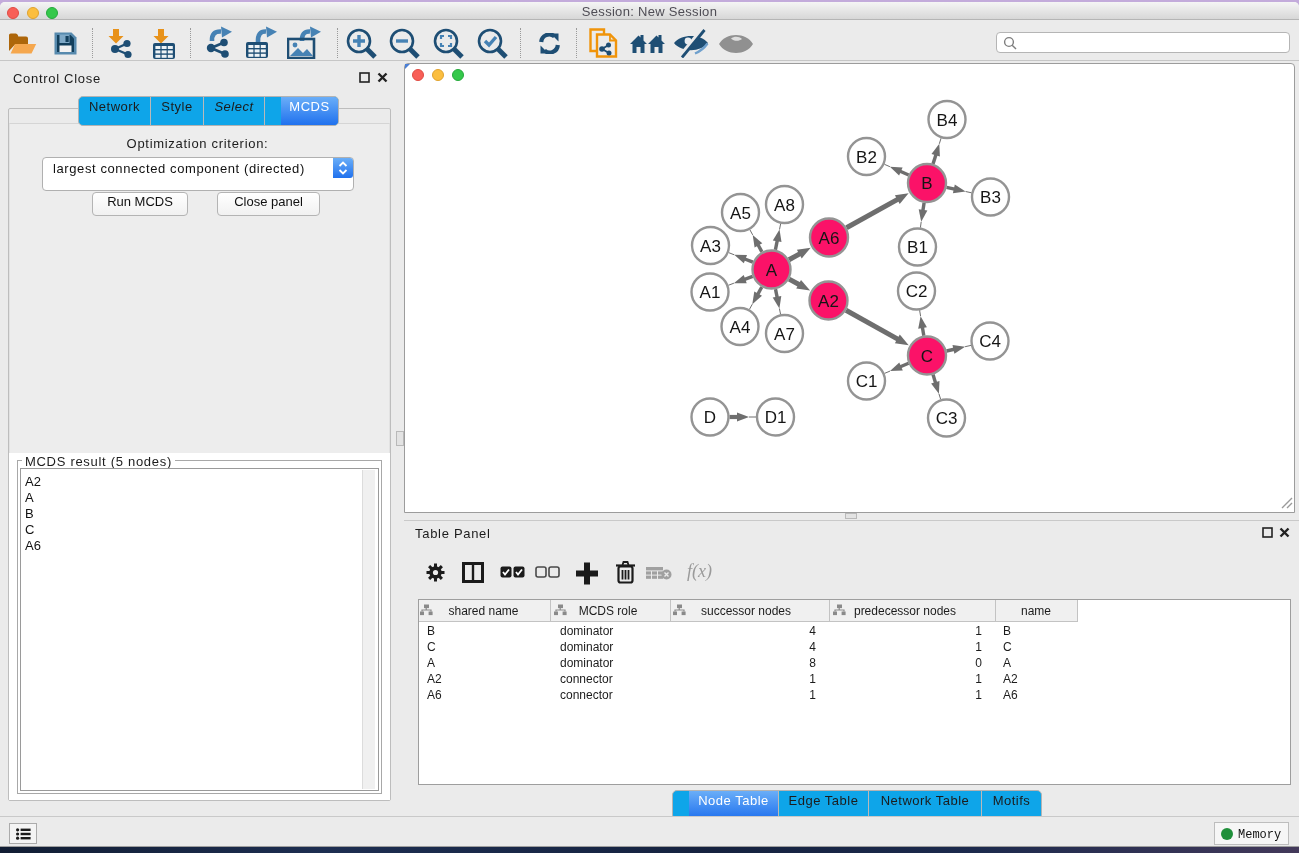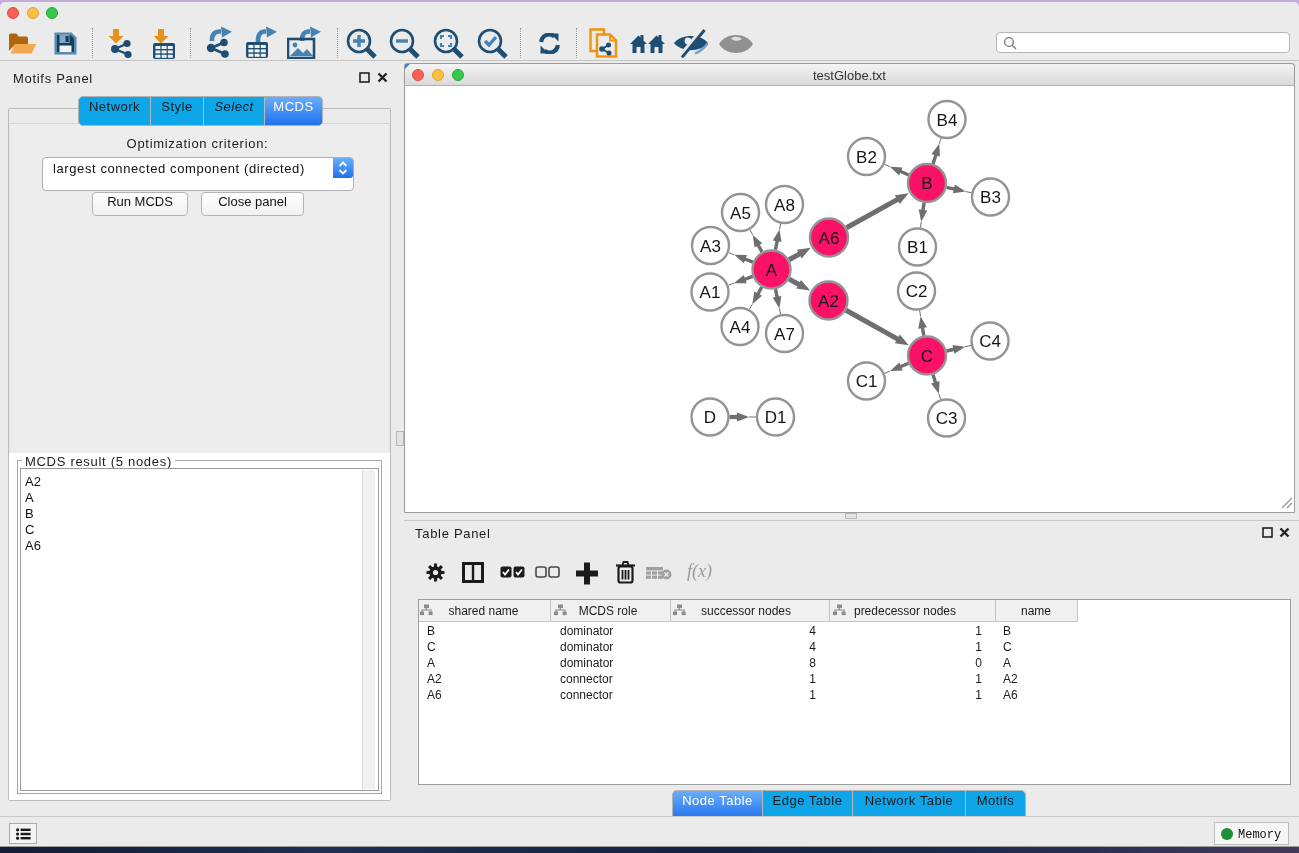"Session: New Session" div { html: none -> <div> <div>Session: New Session</div> </div> }
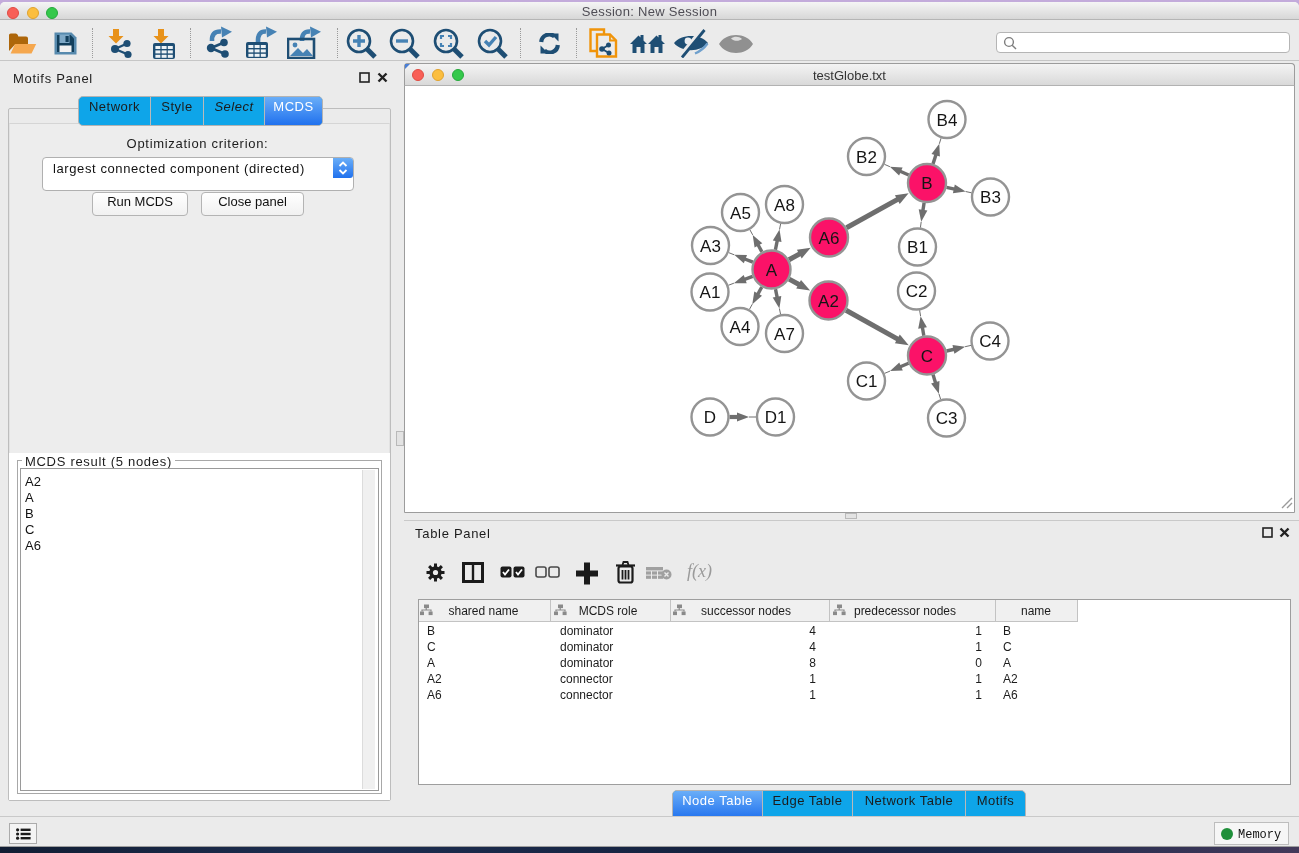"Motifs Panel" div.fl { text: Motifs Panel -> Control Close }
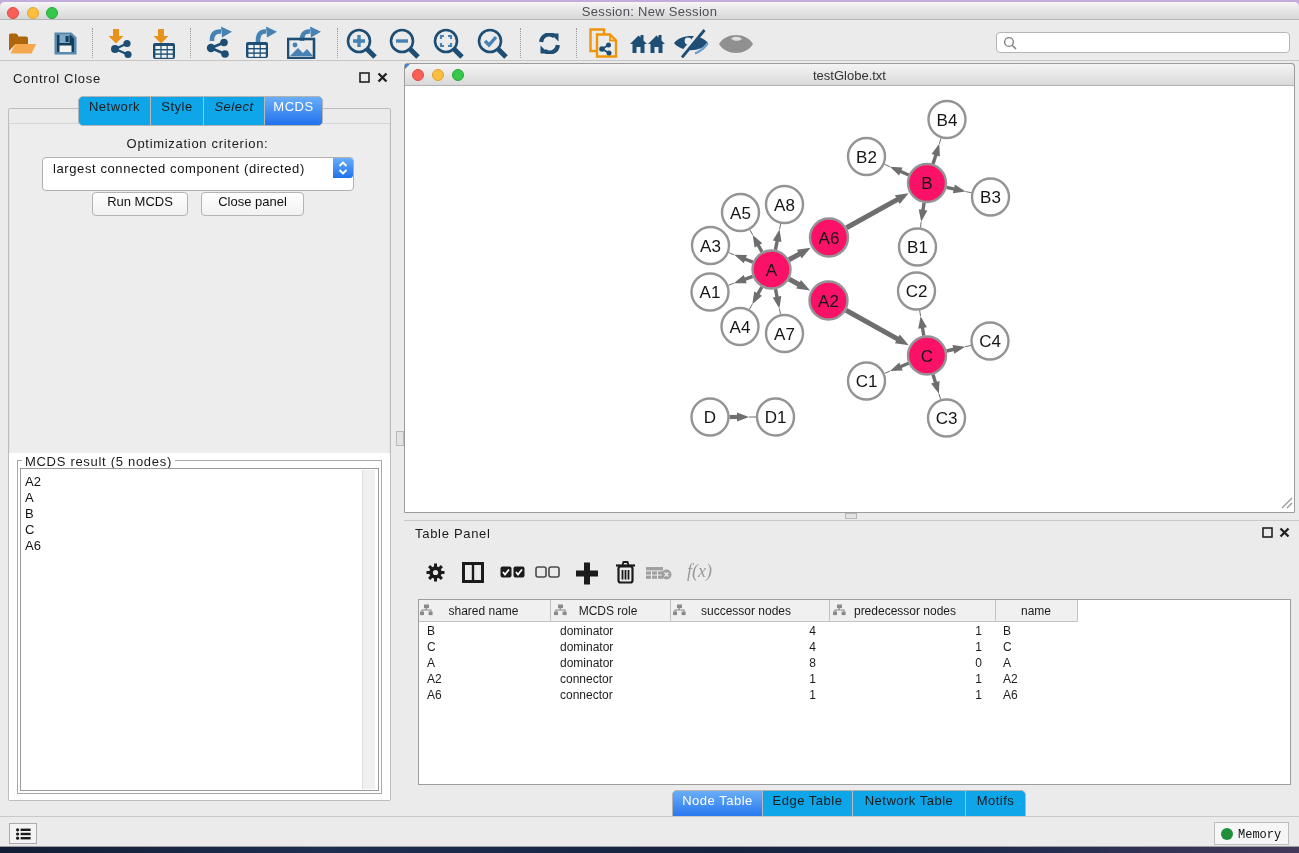"testGlobe.txt" div { html: <div> <div>testGlobe.txt</div> </div> -> none }
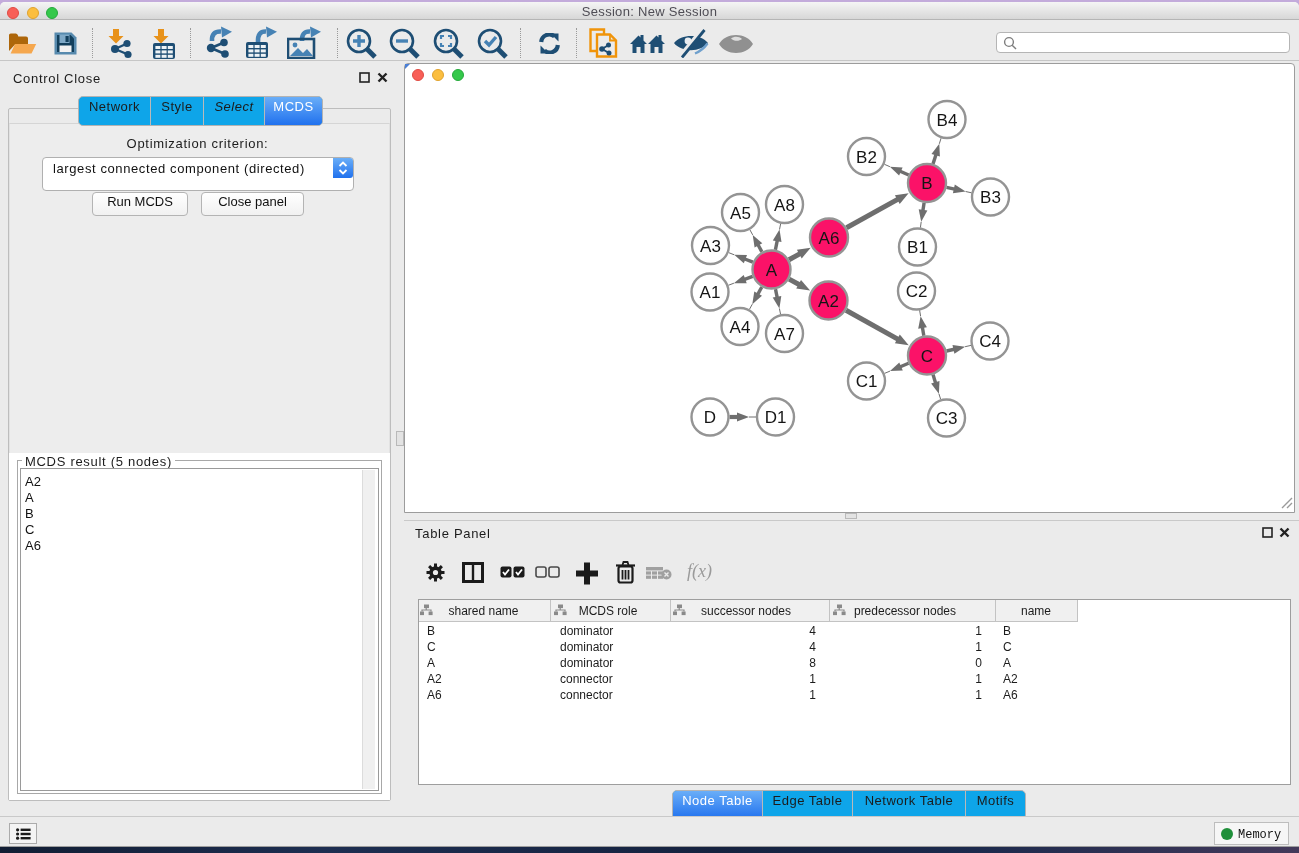"MCDS" .seg .sel { margin-left: none -> 16px }
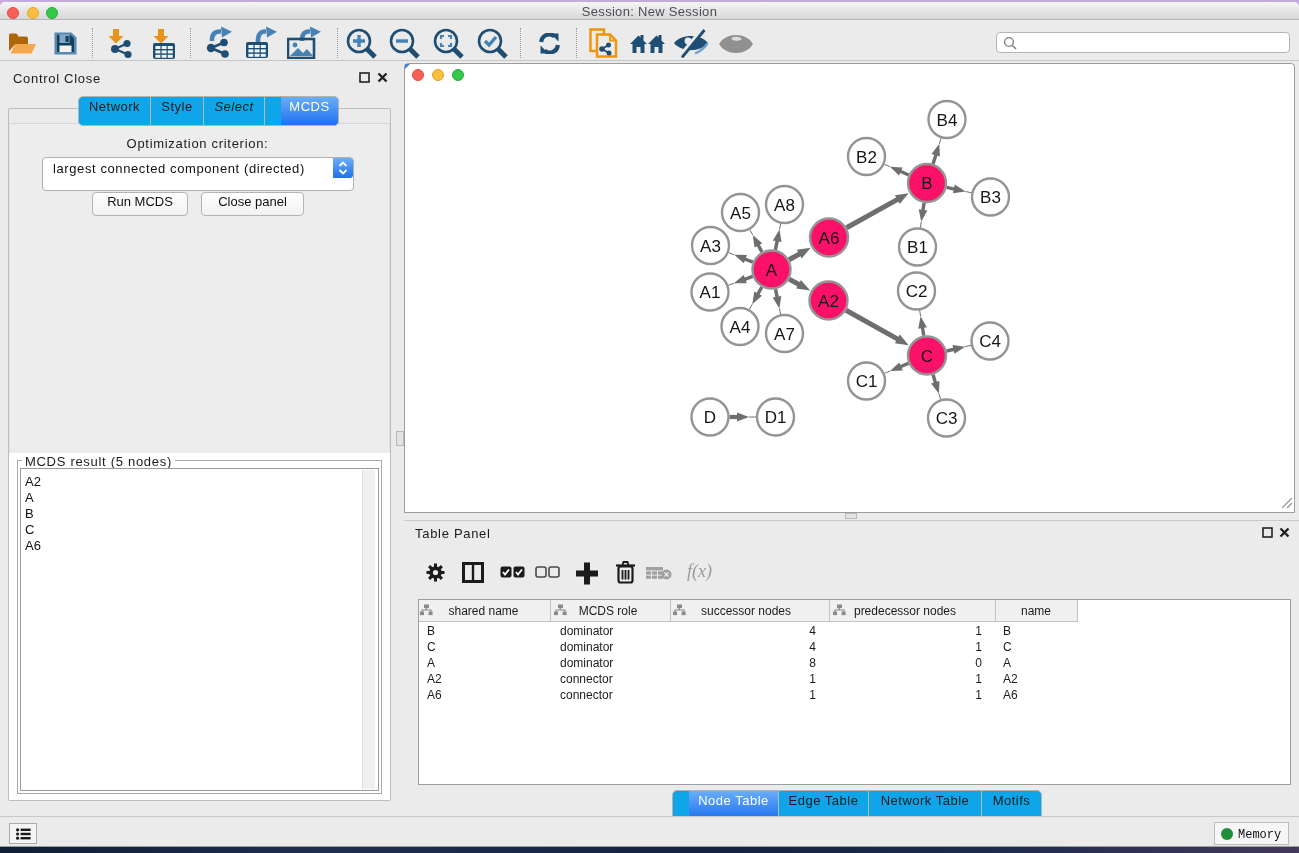"Close panel" div.macbtn { left: 201px -> 217px }
